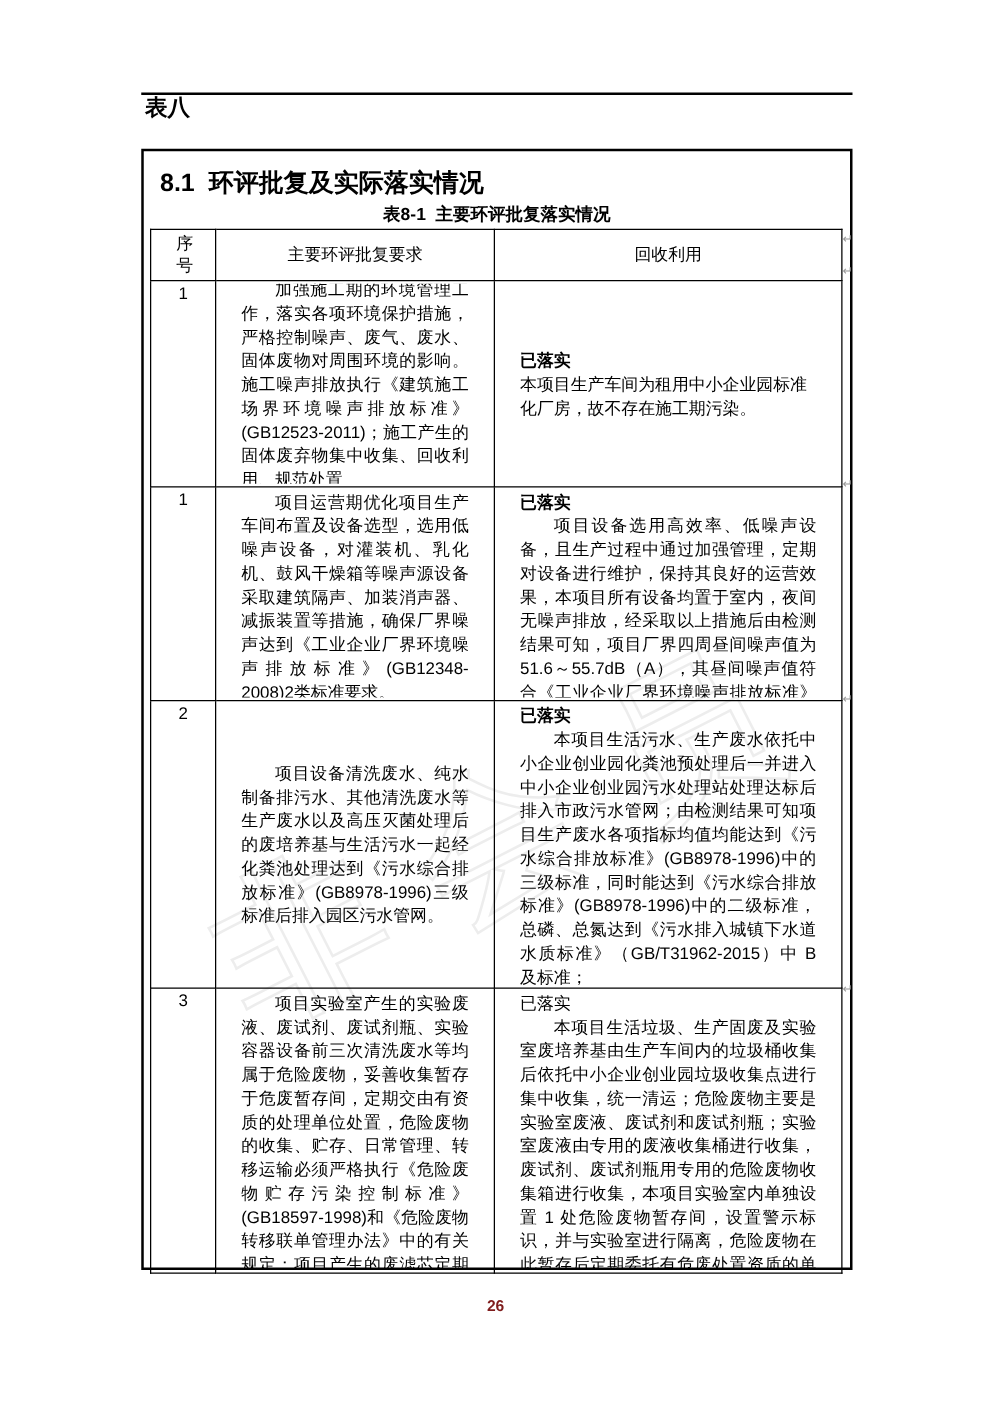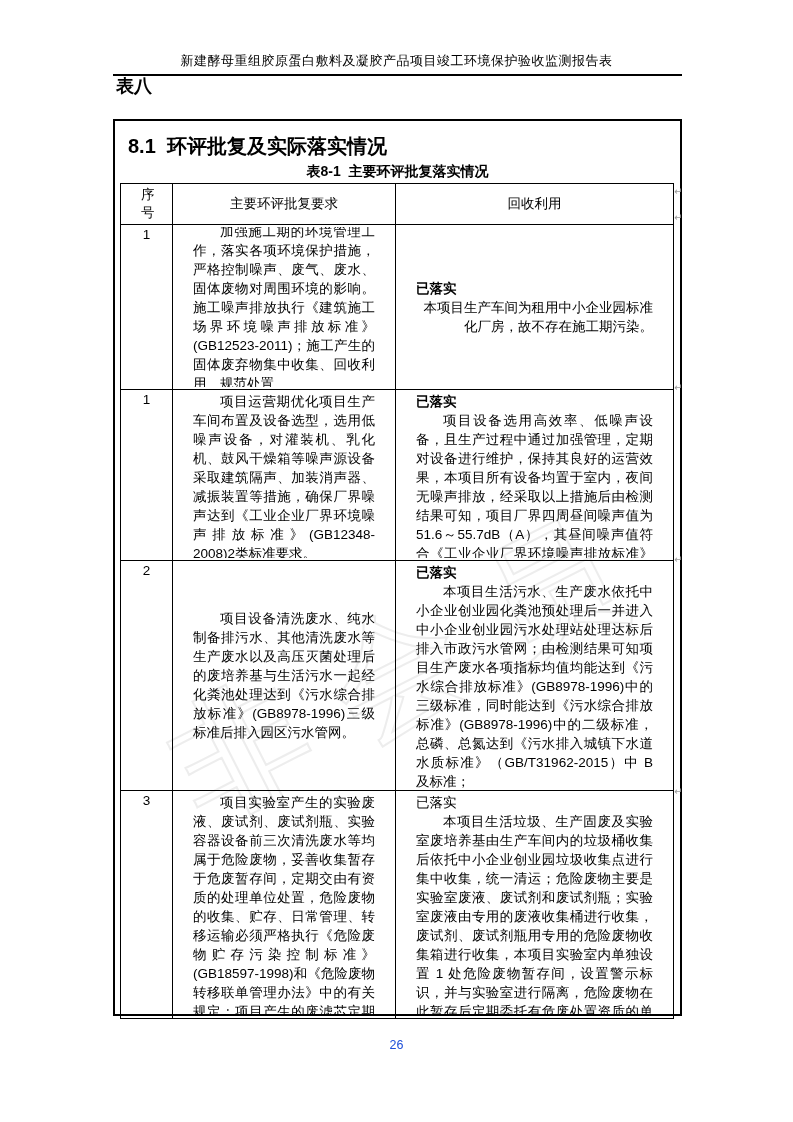"新建酵母重组胶原蛋白敷料及凝胶产品项目竣工环境保护验收监测报告表" div.header-title { html: <div>新建酵母重组胶原蛋白敷料及凝胶产品项目竣工环境保护验收监测报告表</div> -> none }
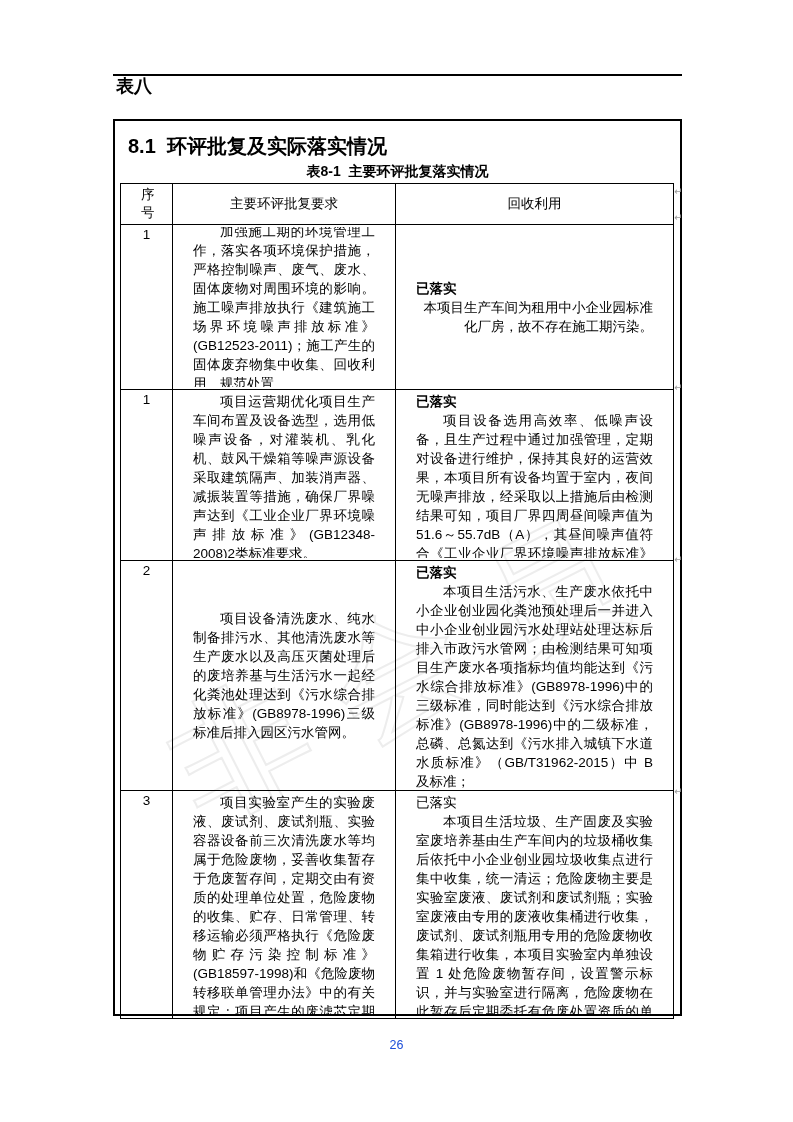"本项目生产车间为租用中小企业园标准化厂房，故不存在施工期污染。" .cpara { text-align: right -> left }
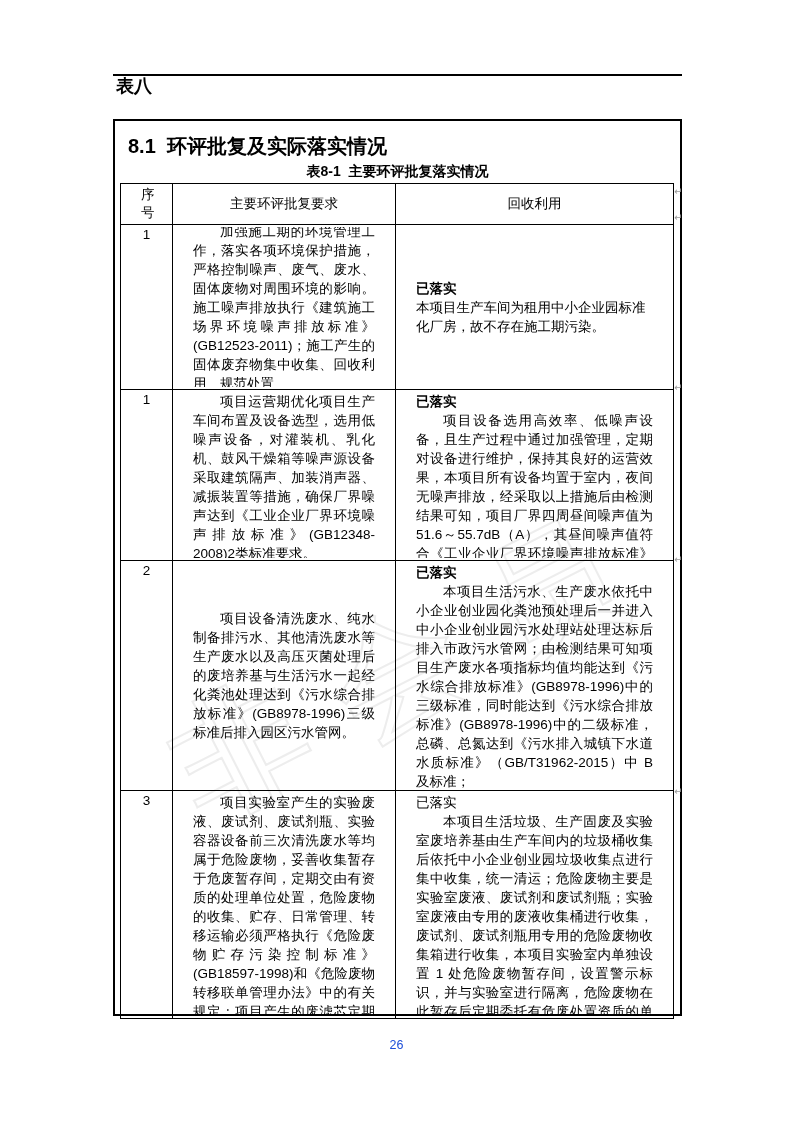"26" .footer-pagenum { color: #1d4ed8 -> #7f1d1d; font-weight: none -> bold }
